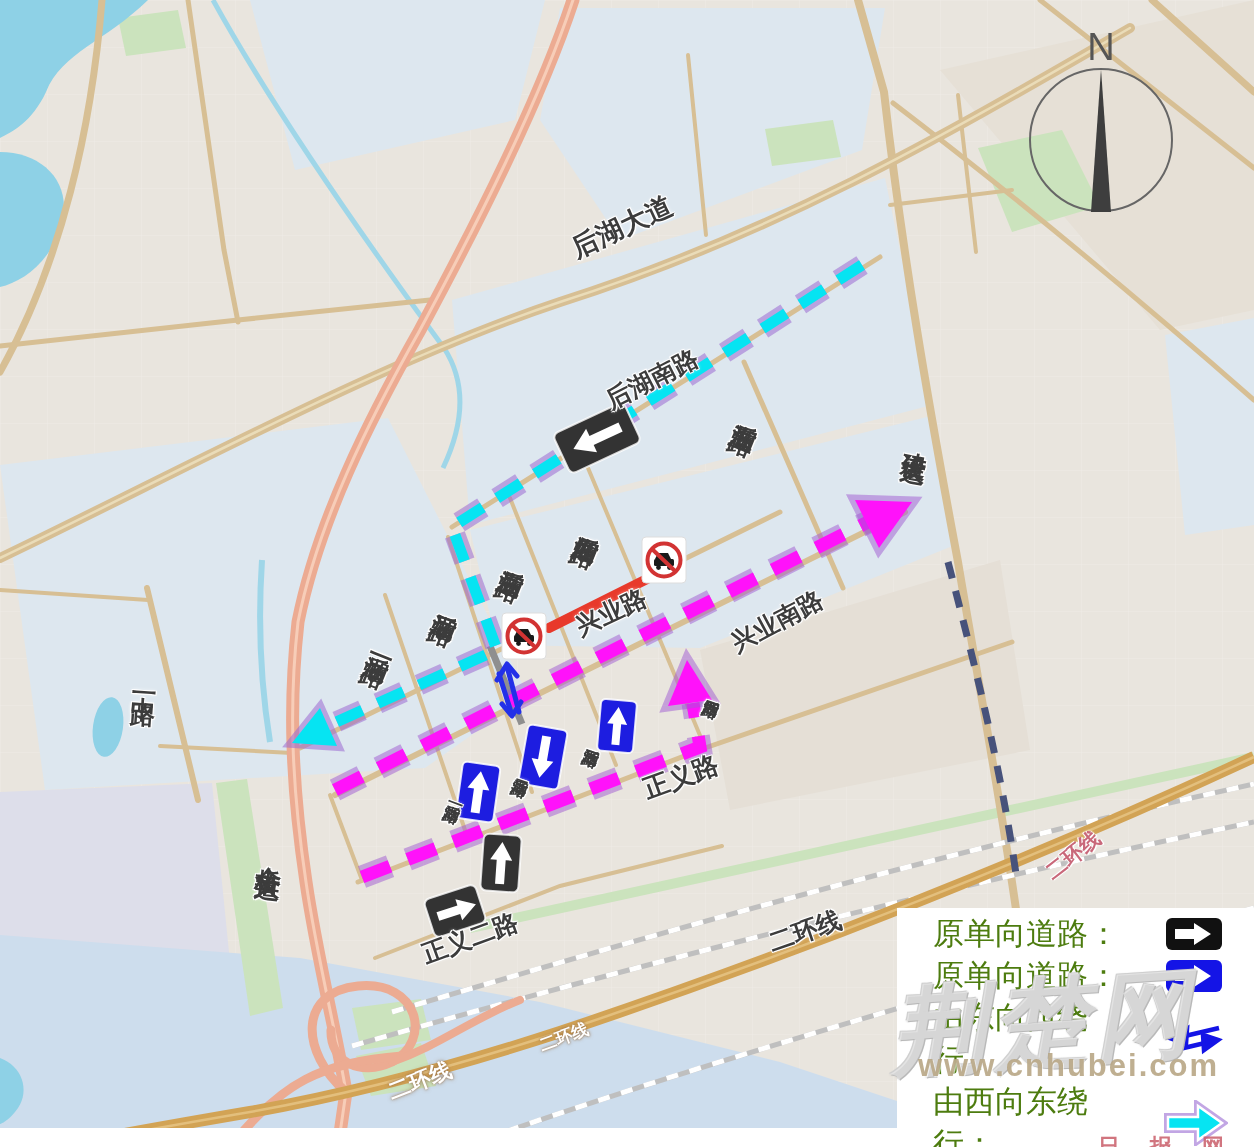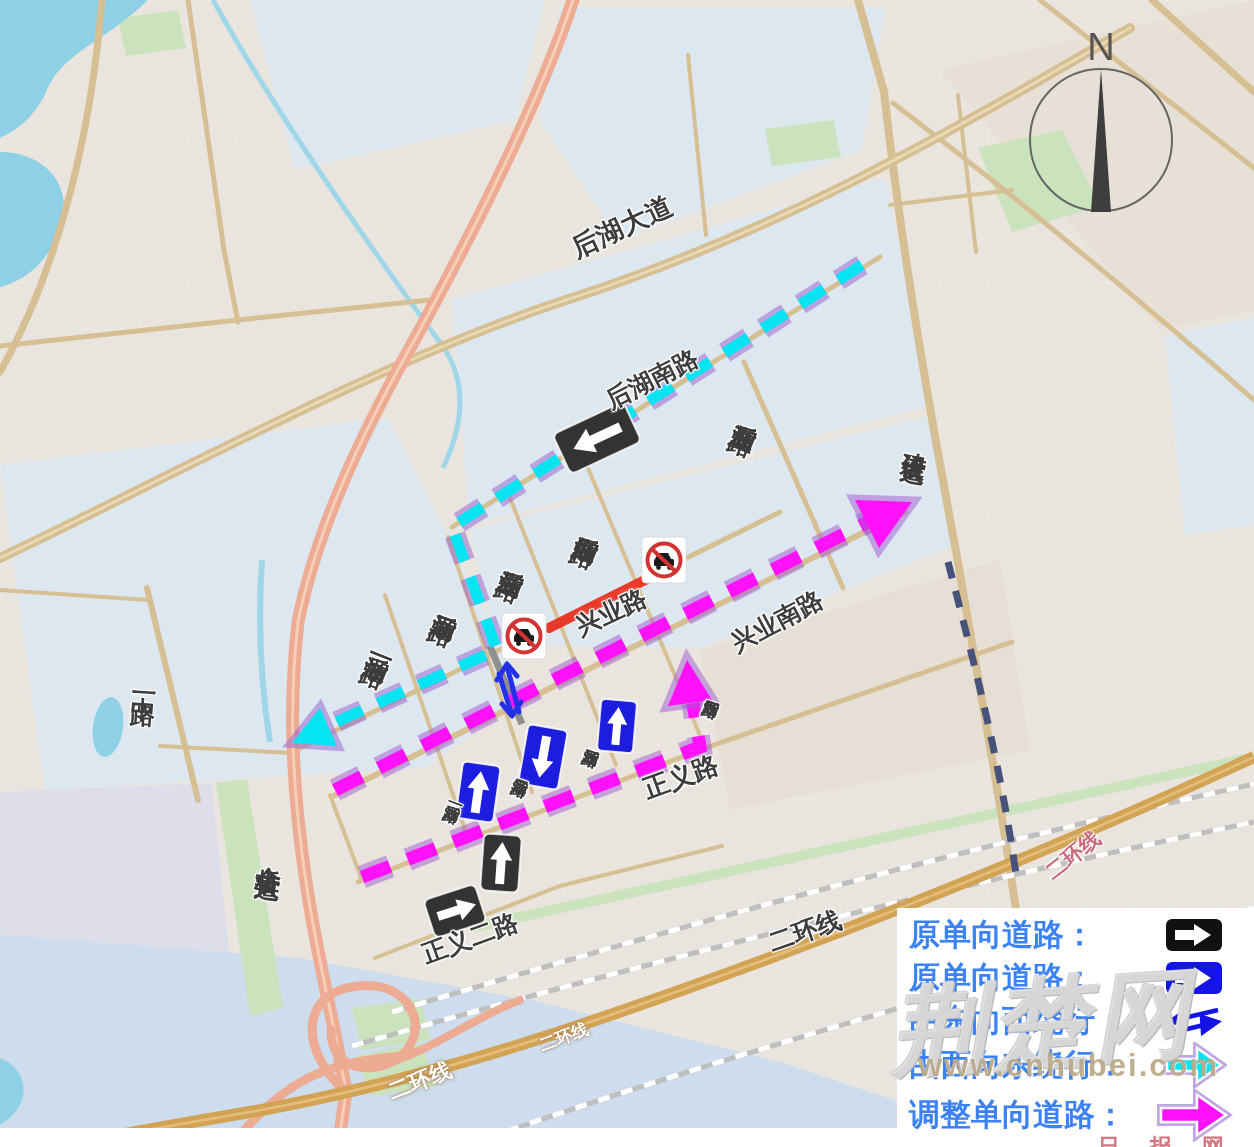"原单向道路：" .ltext { color: #3b82f6 -> #4d7c0f; font-weight: 700 -> 400; margin-left: none -> 24px }
